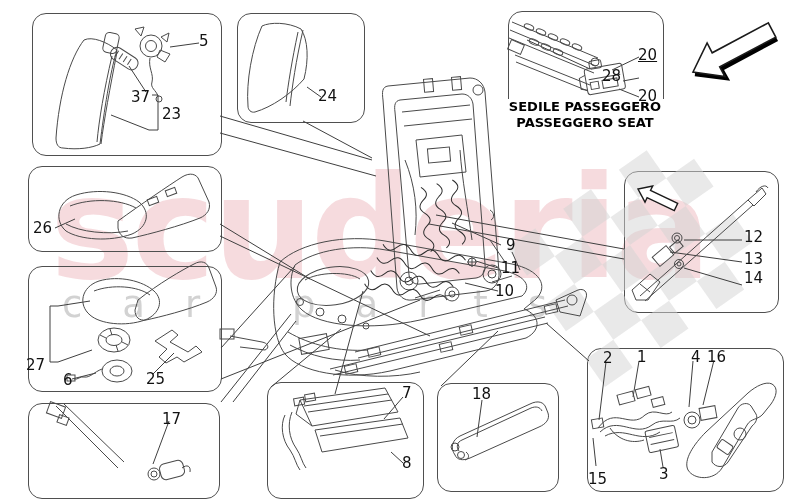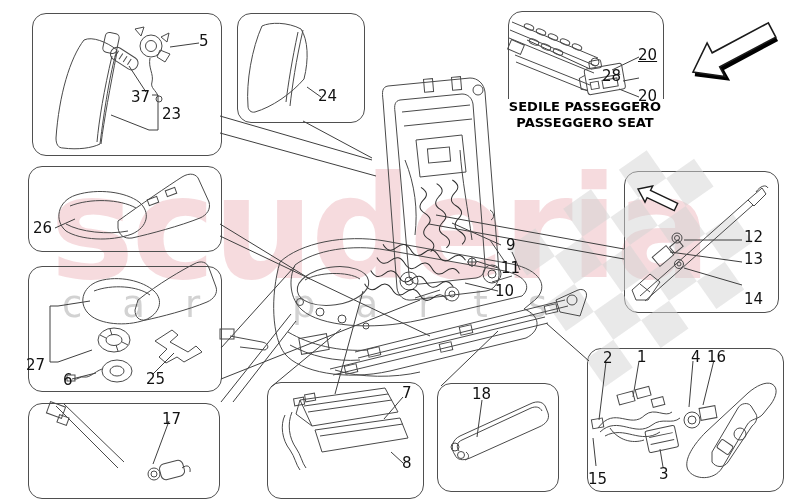"14" div.callout { top: 292px -> 271px }
